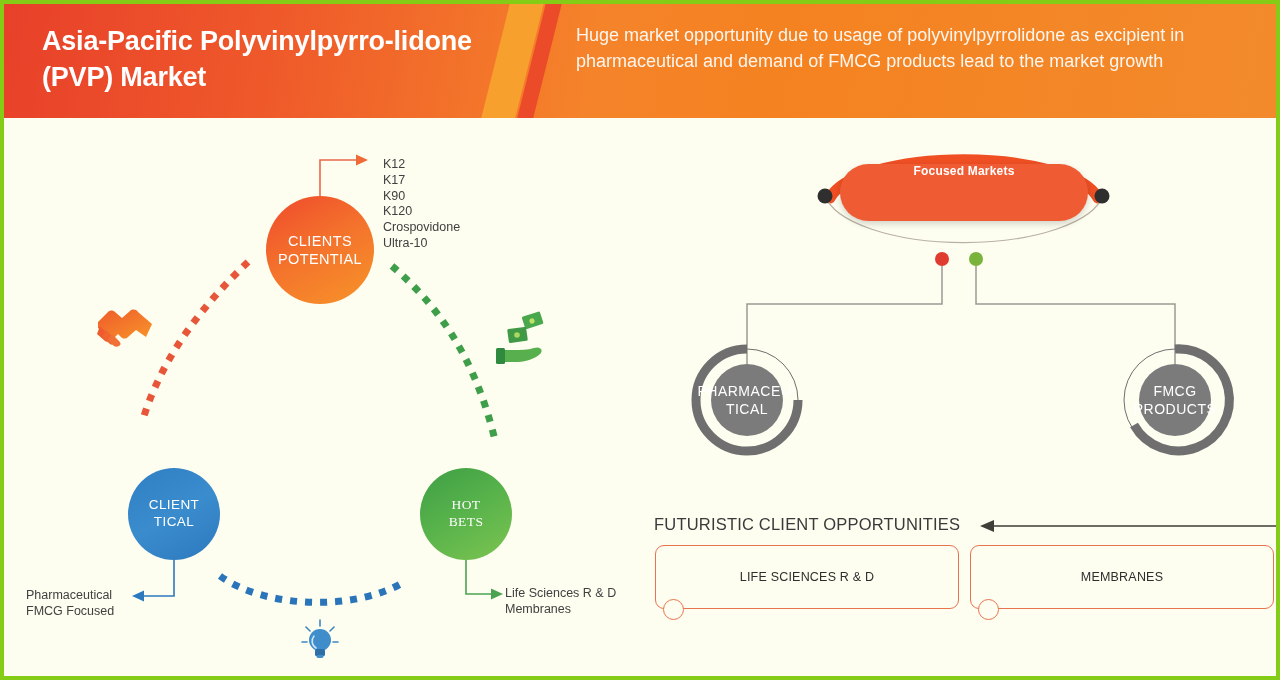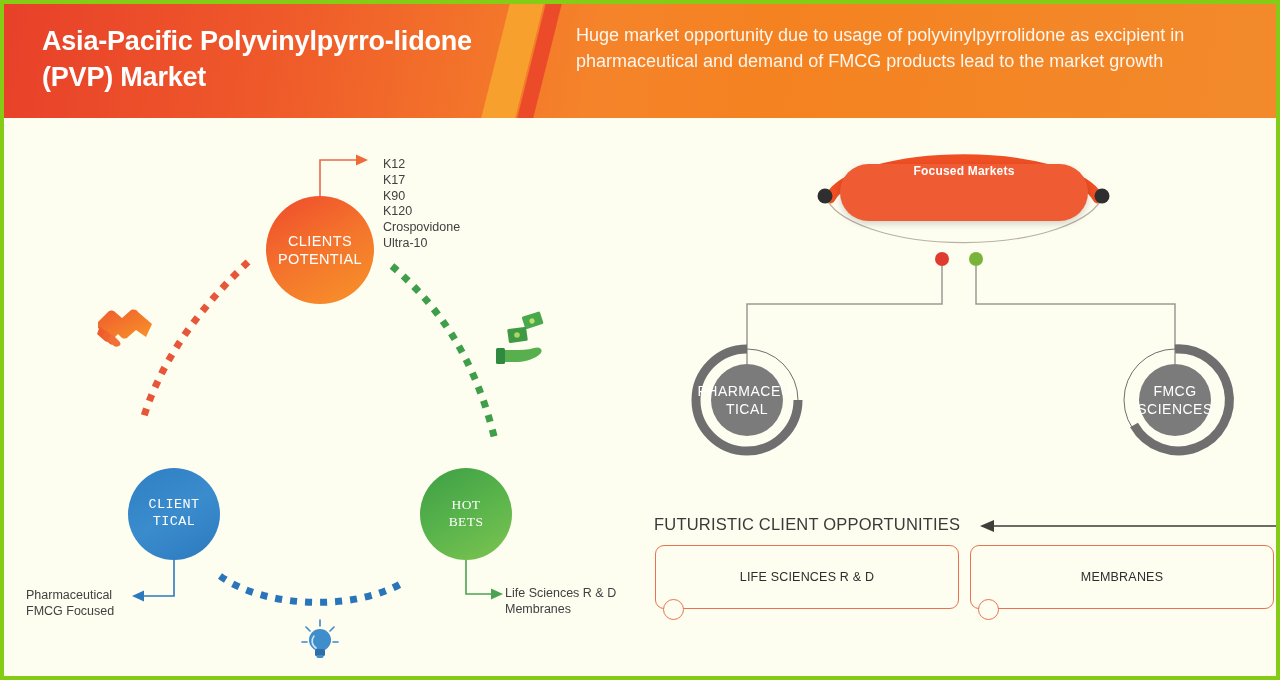"SCIENCES" div { text: SCIENCES -> PRODUCTS }
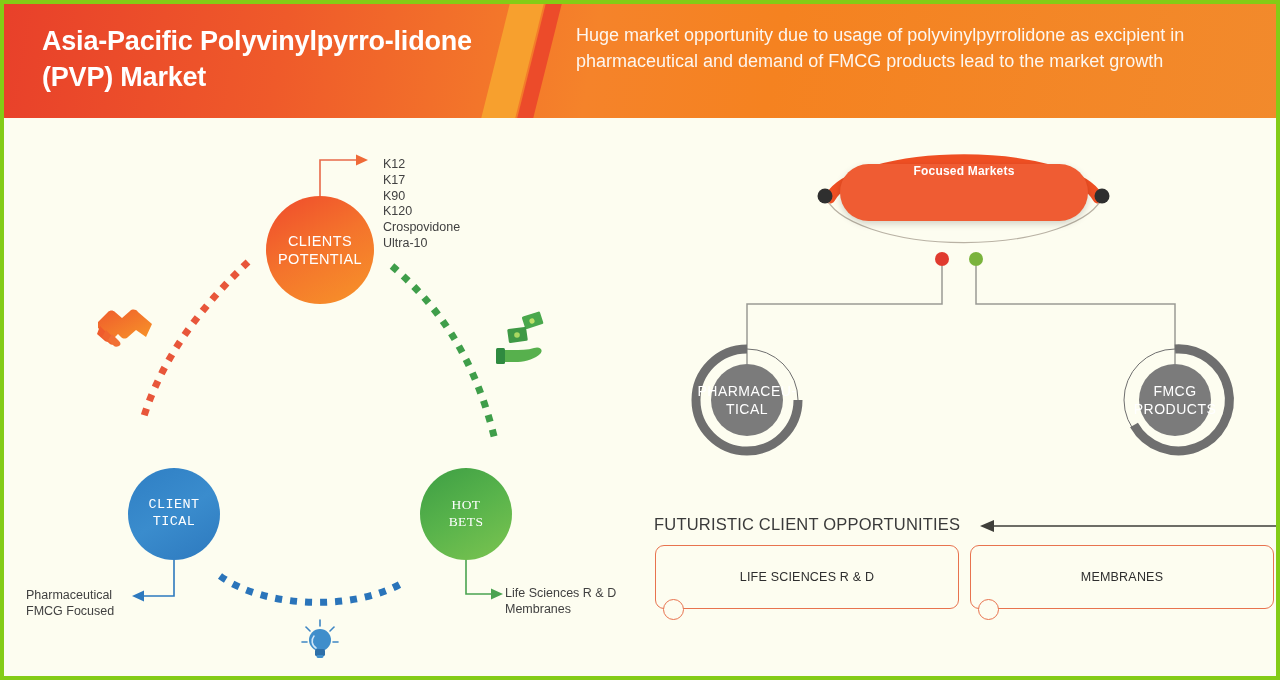"CLIENT" #client-focus { font-family: Liberation Mono, monospace -> none }
